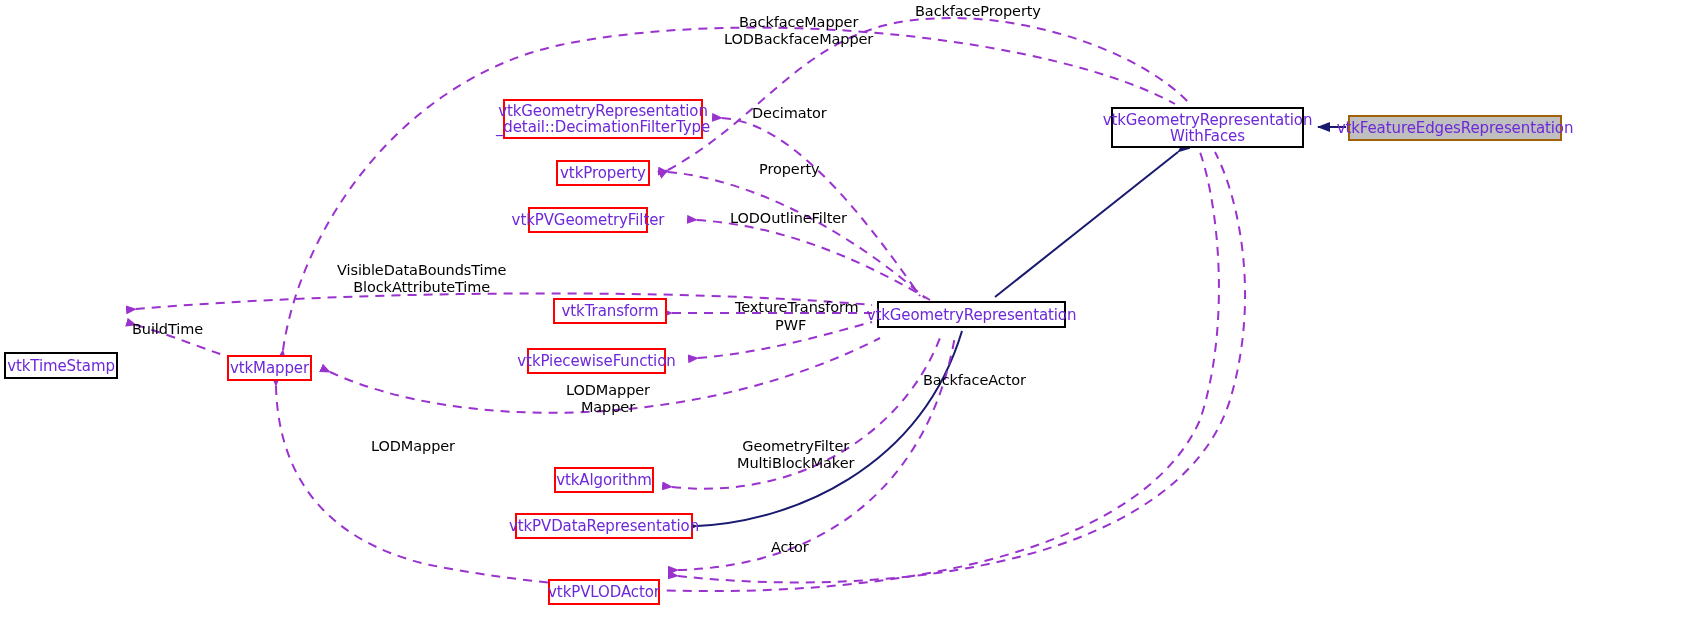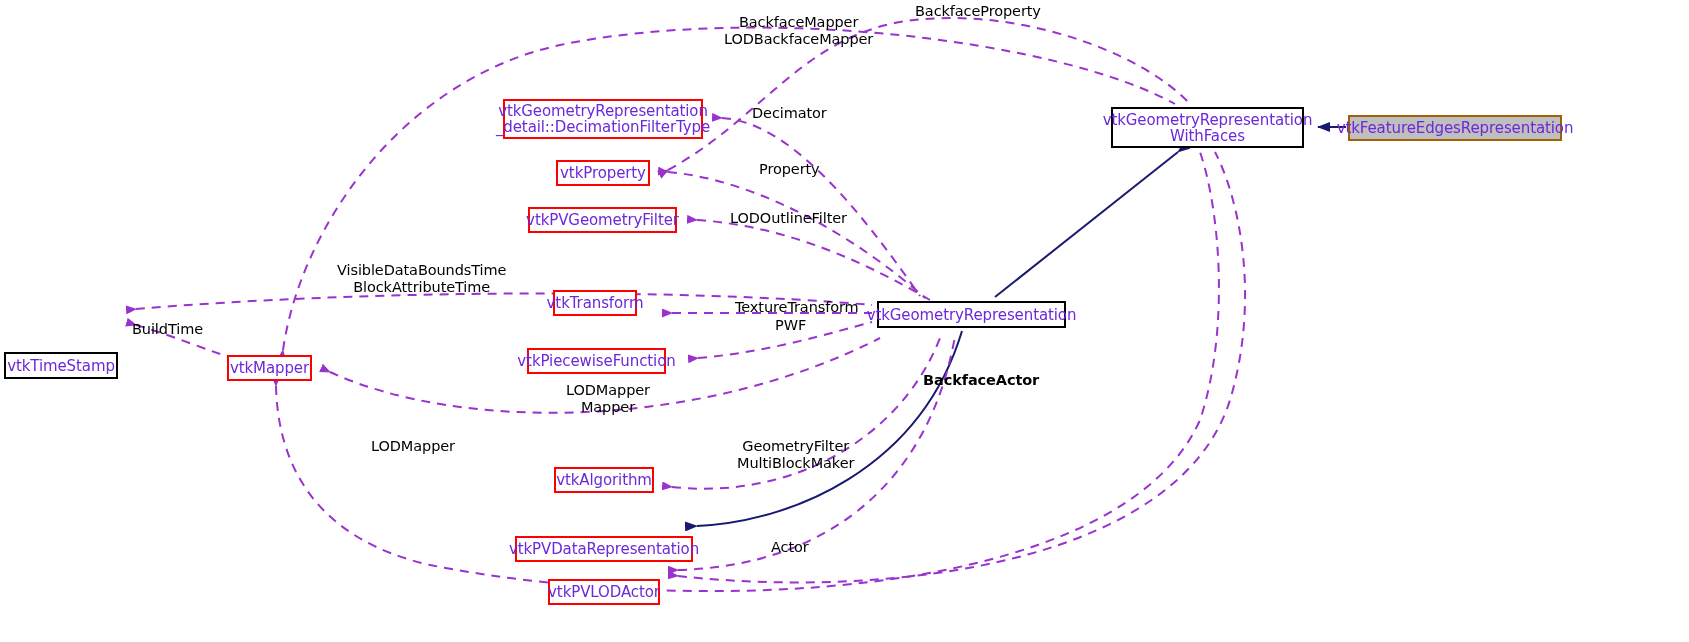"vtkPVGeometryFilter" div.node { width: 149px -> 120px }
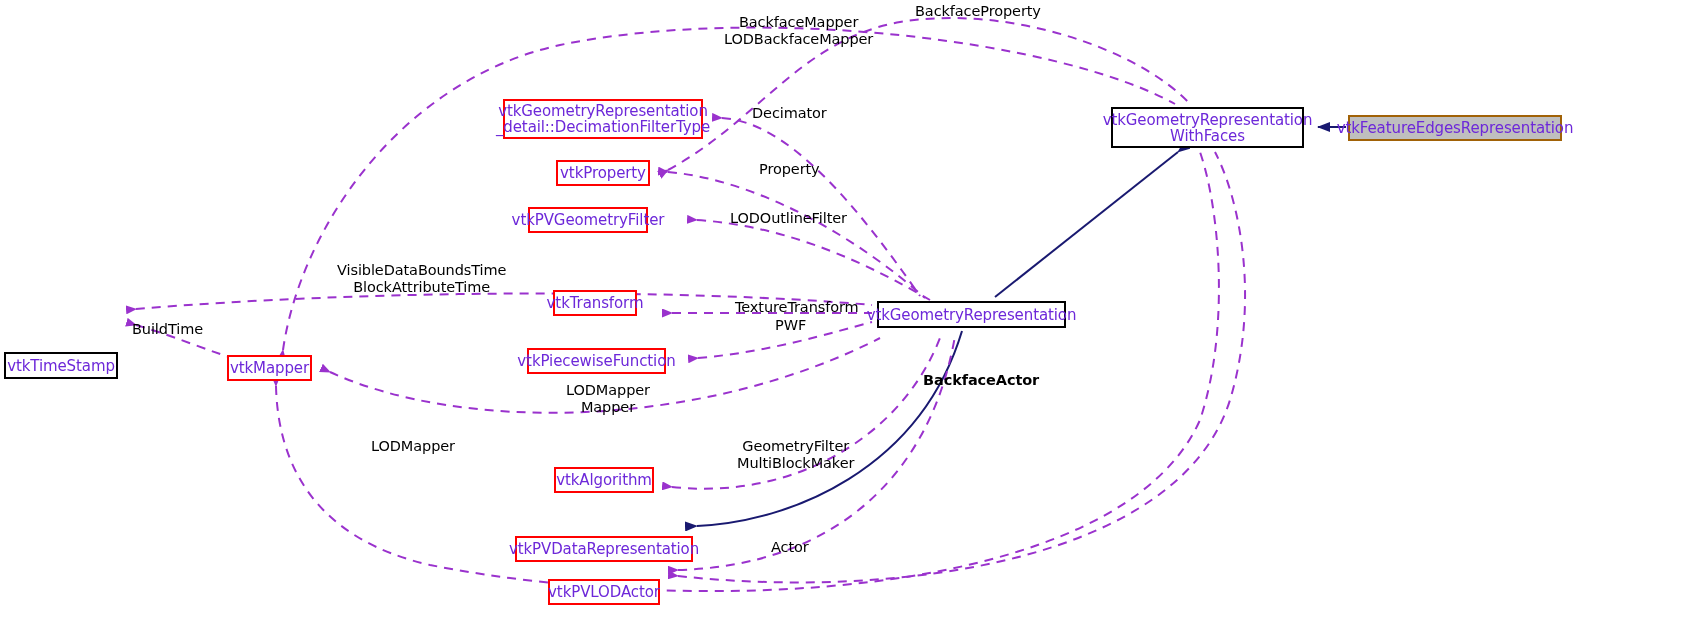"vtkTransform" div.node { top: 290px -> 298px; width: 84px -> 114px }
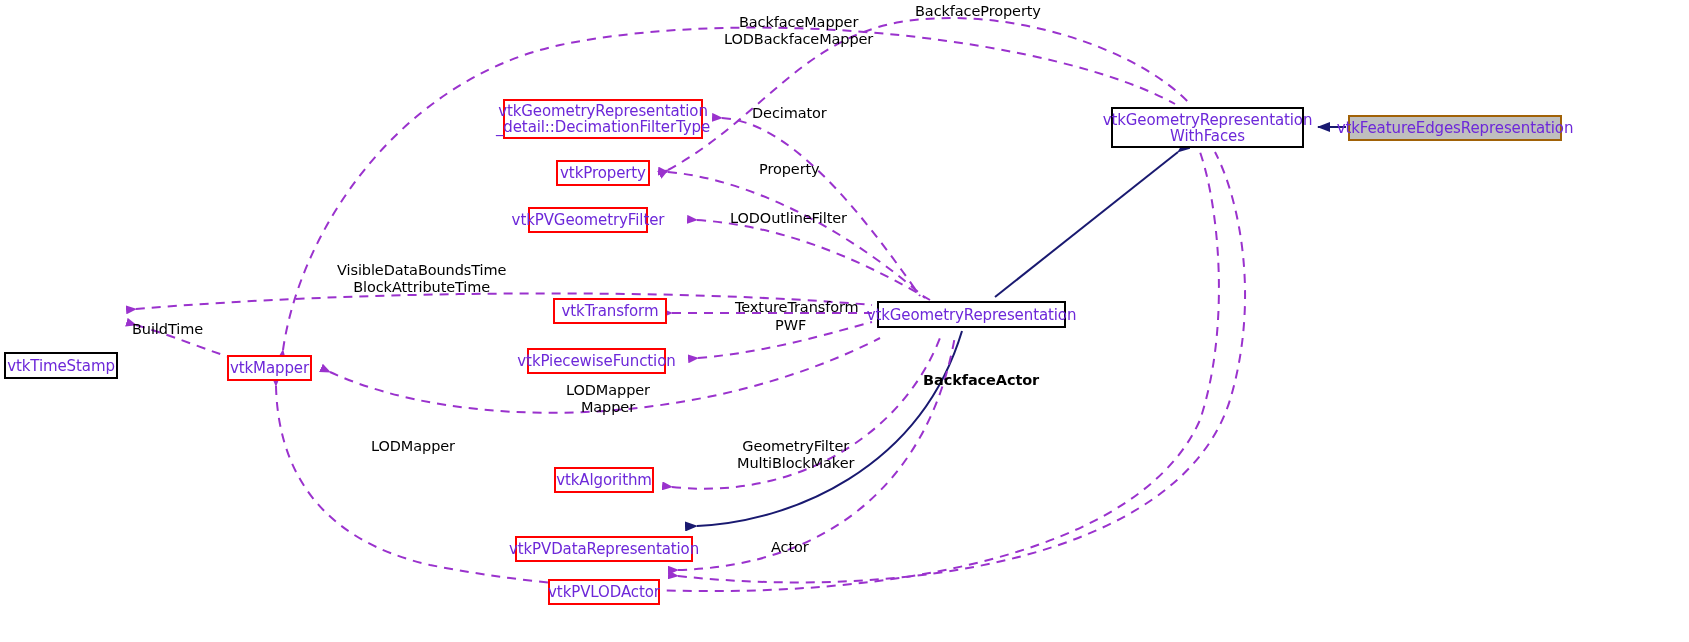"BackfaceActor" div.edge-label { font-weight: bold -> none }
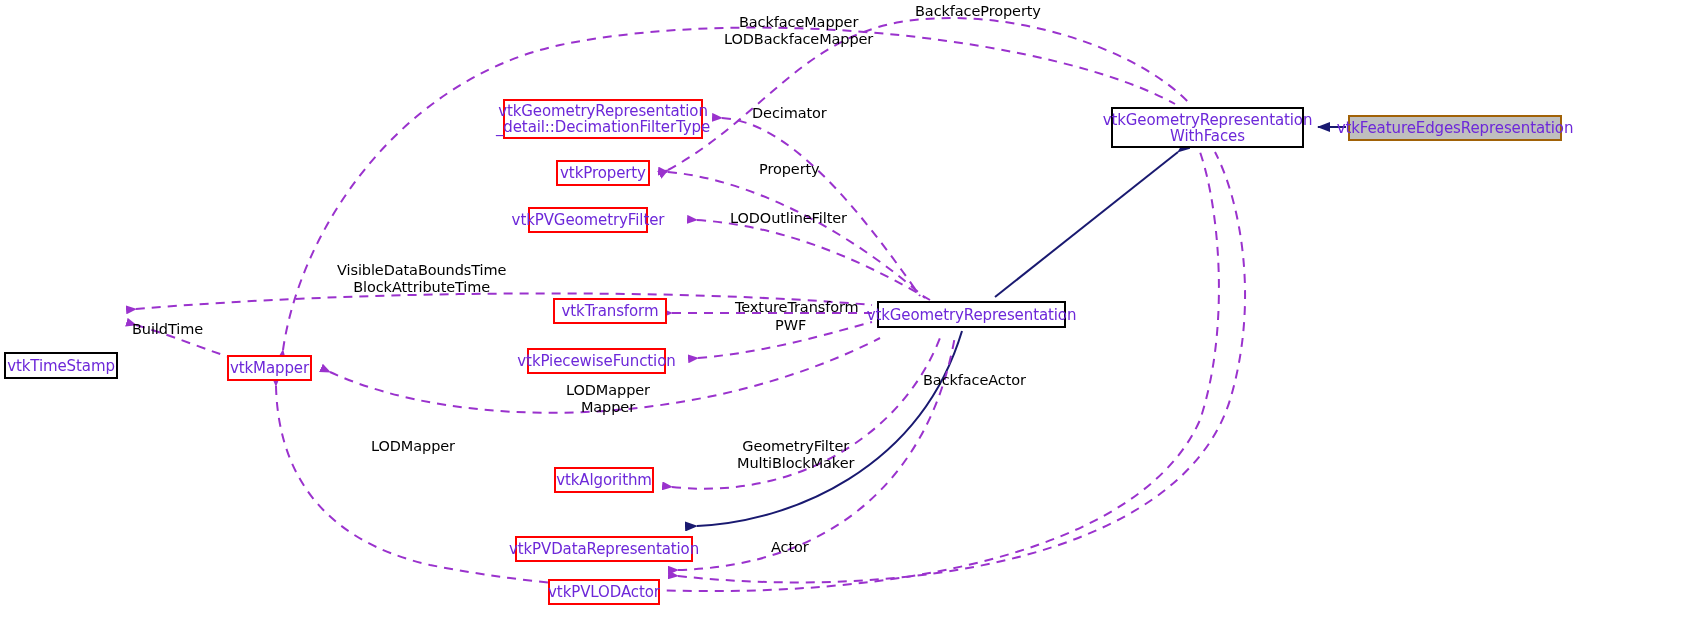"vtkPVDataRepresentation" div.node { top: 536px -> 513px }
